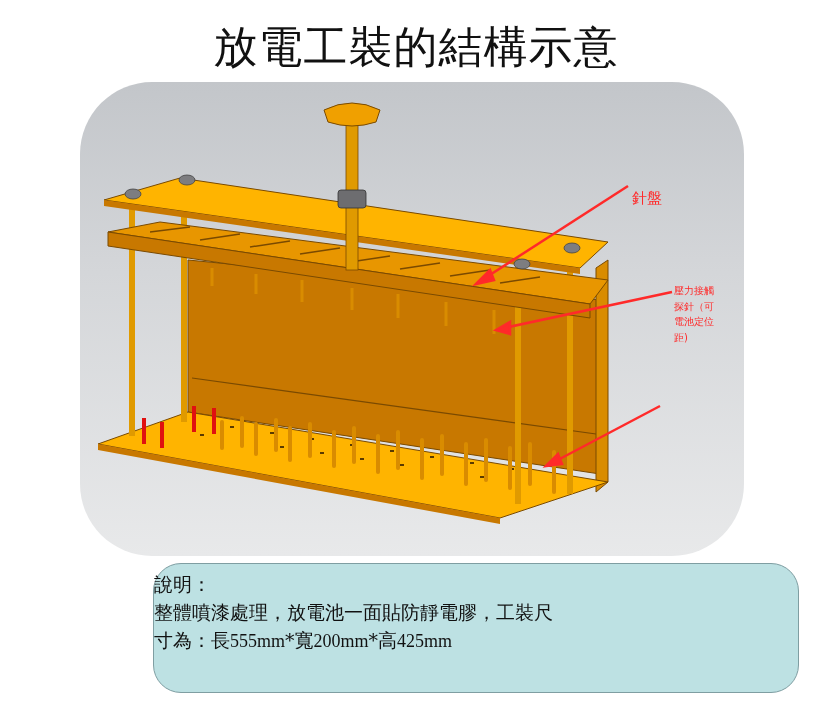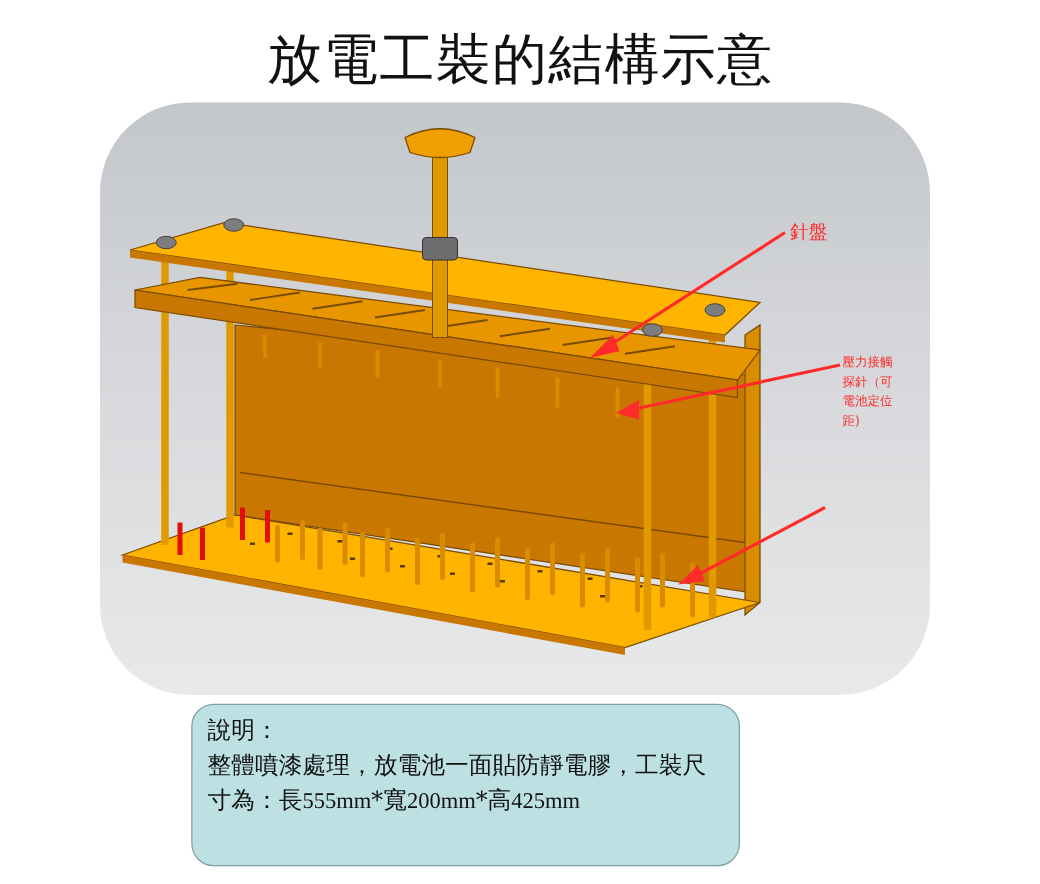"針盤" div.callout { top: 96px -> 109px }
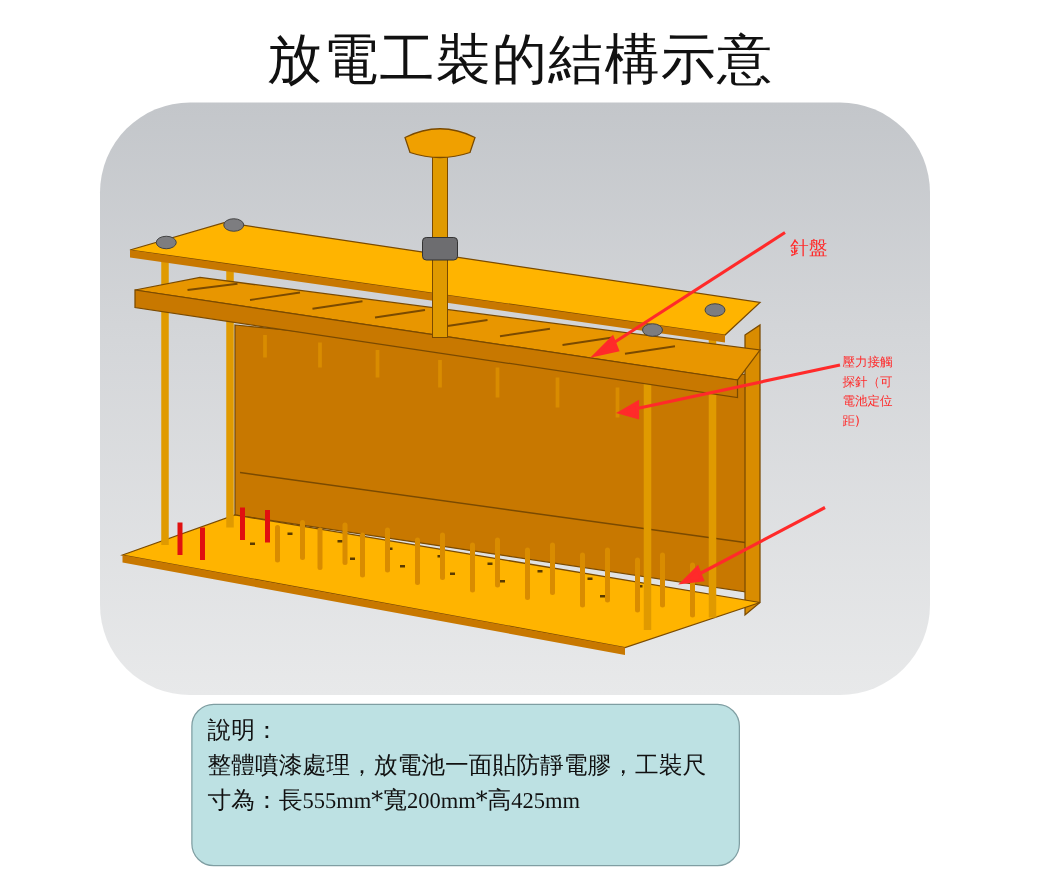"說明：" .desc { border-radius: 18px -> 28px; padding: 6px 12px -> 6px 0; width: 439px -> 646px }
